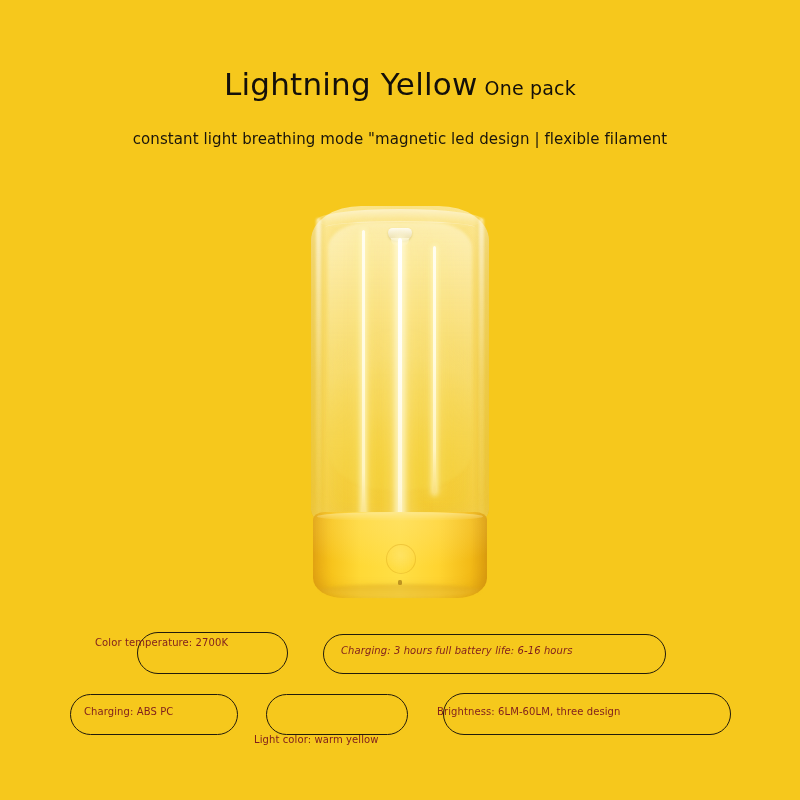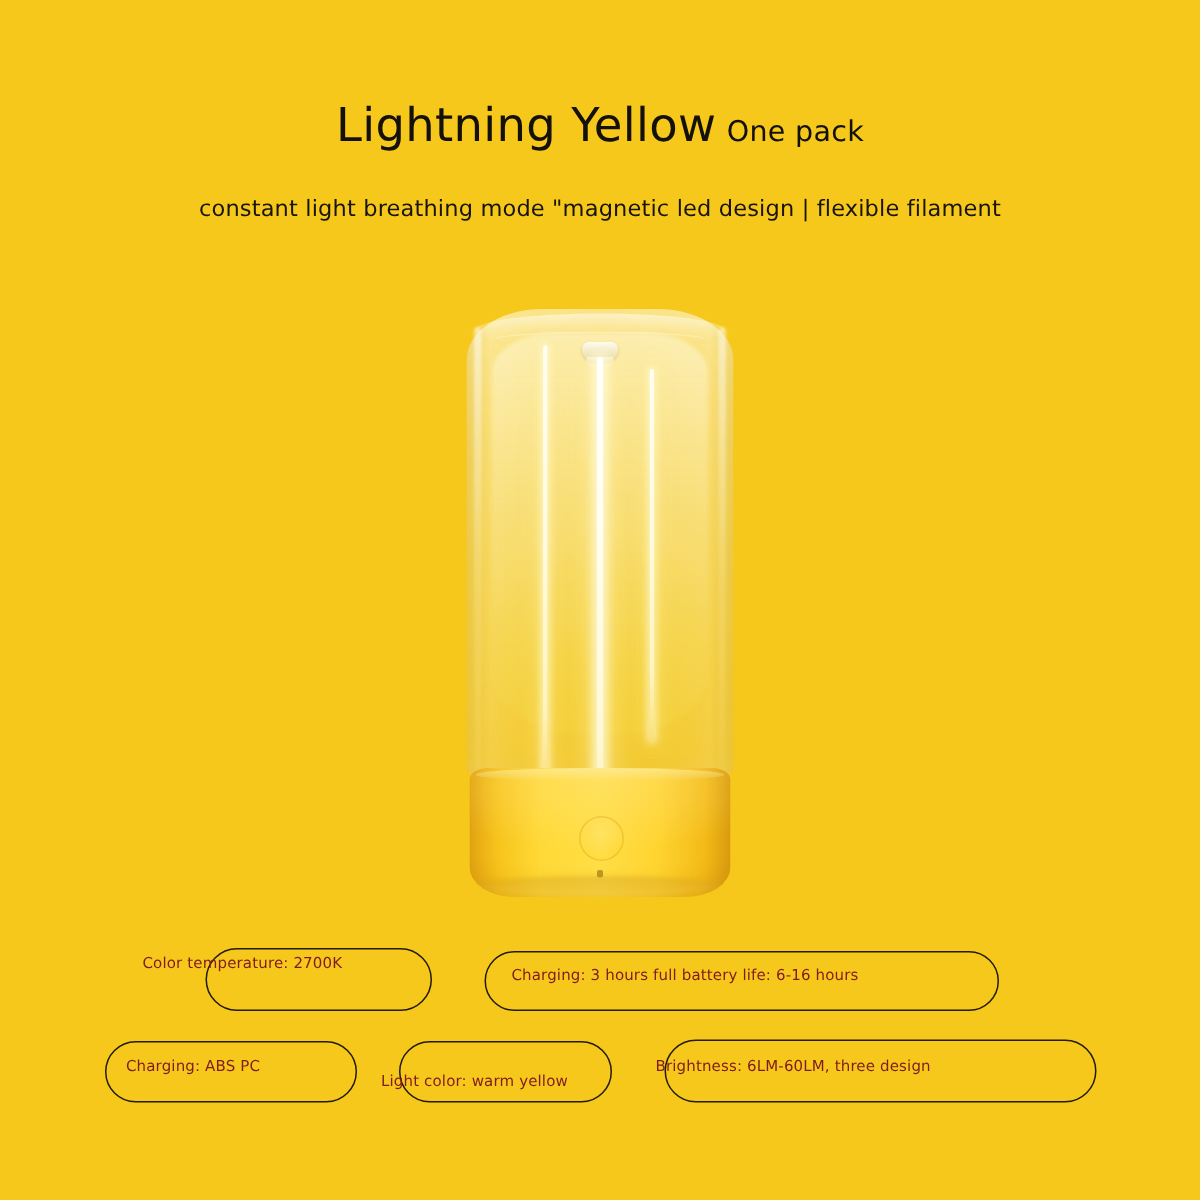"Charging: 3 hours full battery" div.pill-text { font-style: none -> italic }
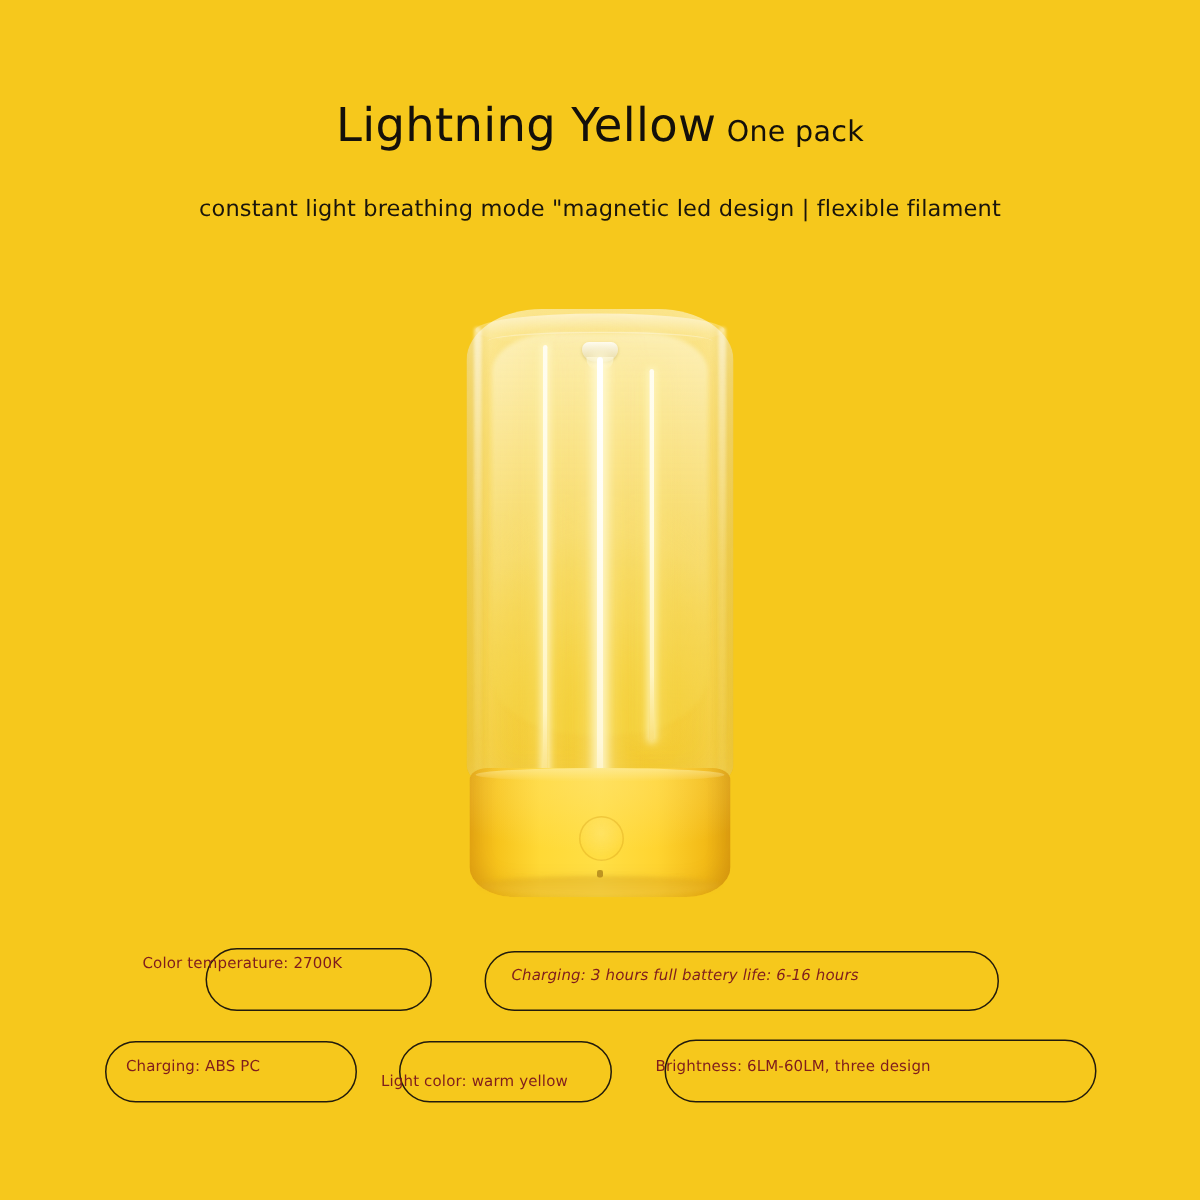"Light color: warm yellow" div.pill-text { top: 716px -> 734px }
